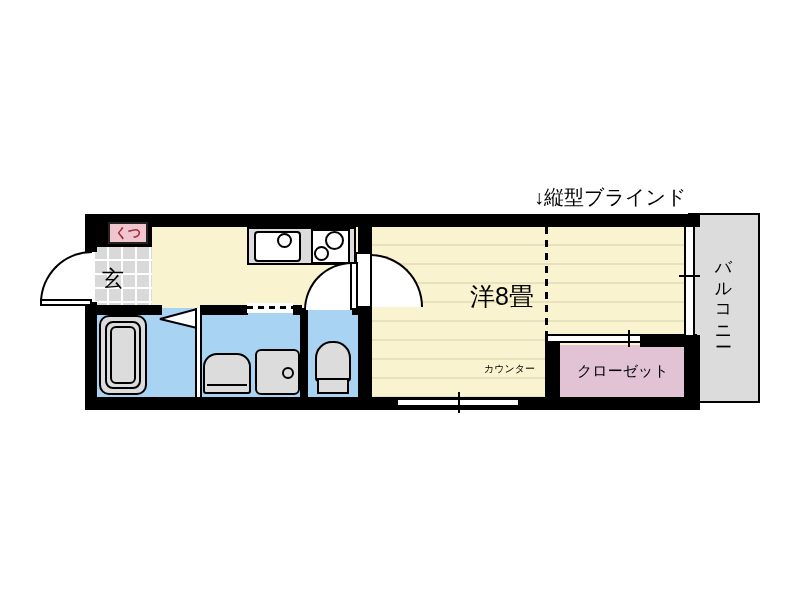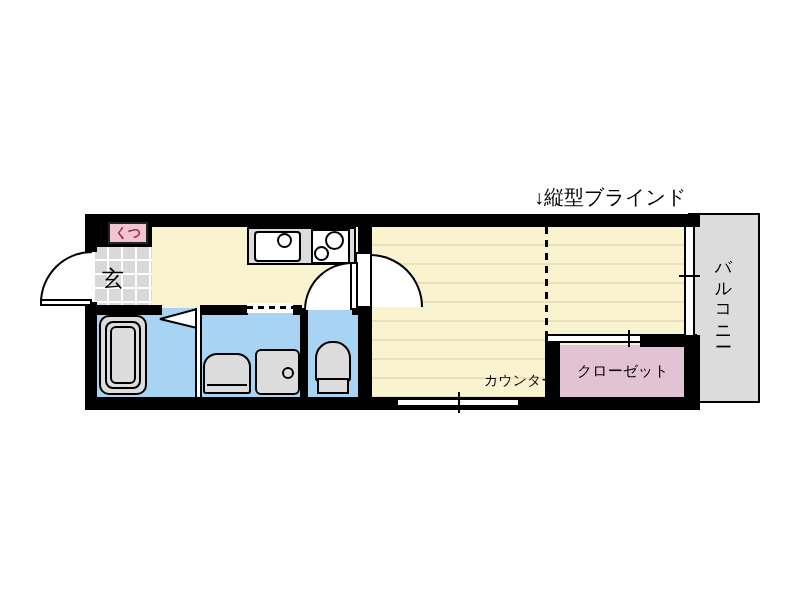"洋8畳" div.label { html: none -> <div>洋8畳</div> }
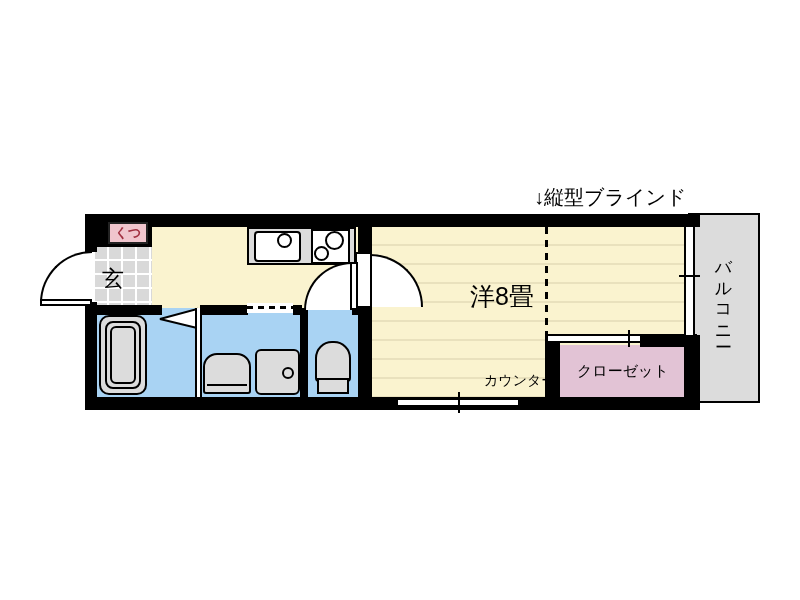"カウンター" div.label { font-size: 14px -> 10px; top: 372px -> 362px }
